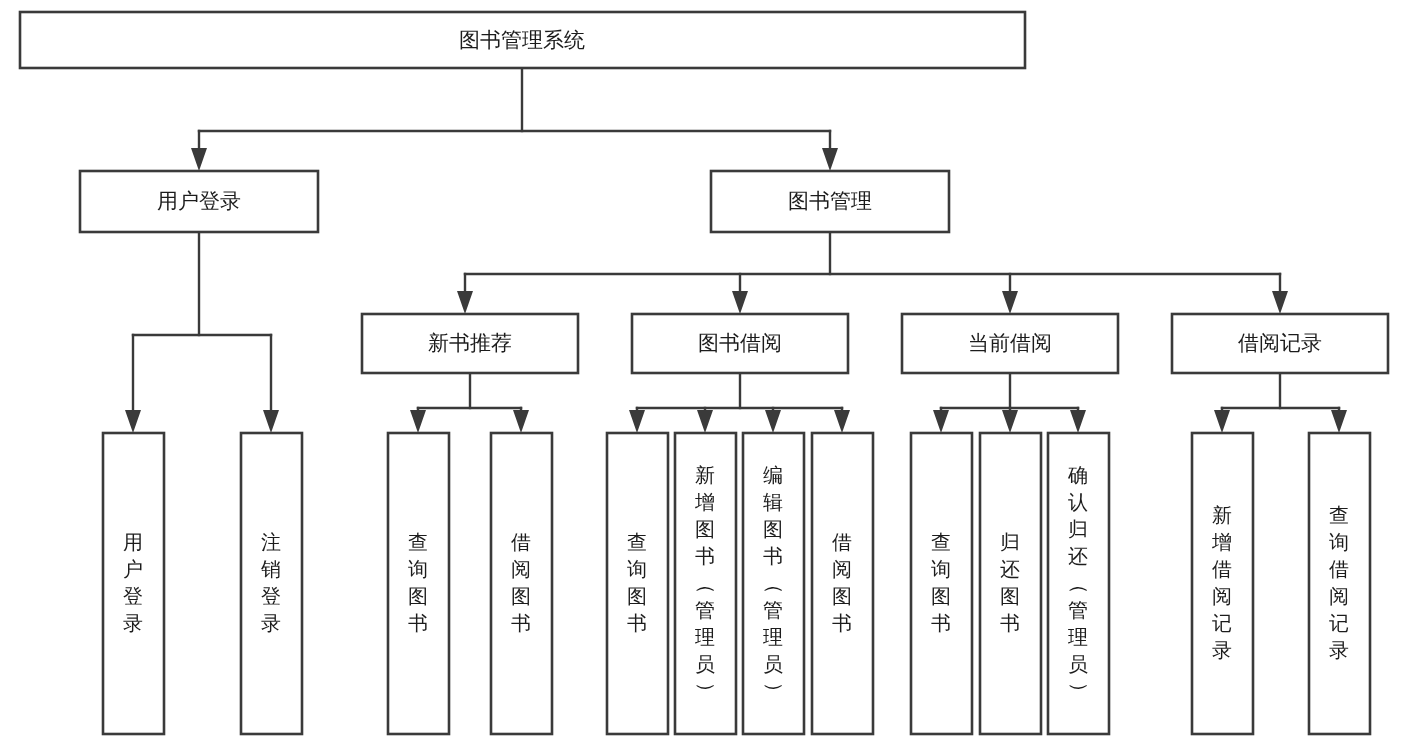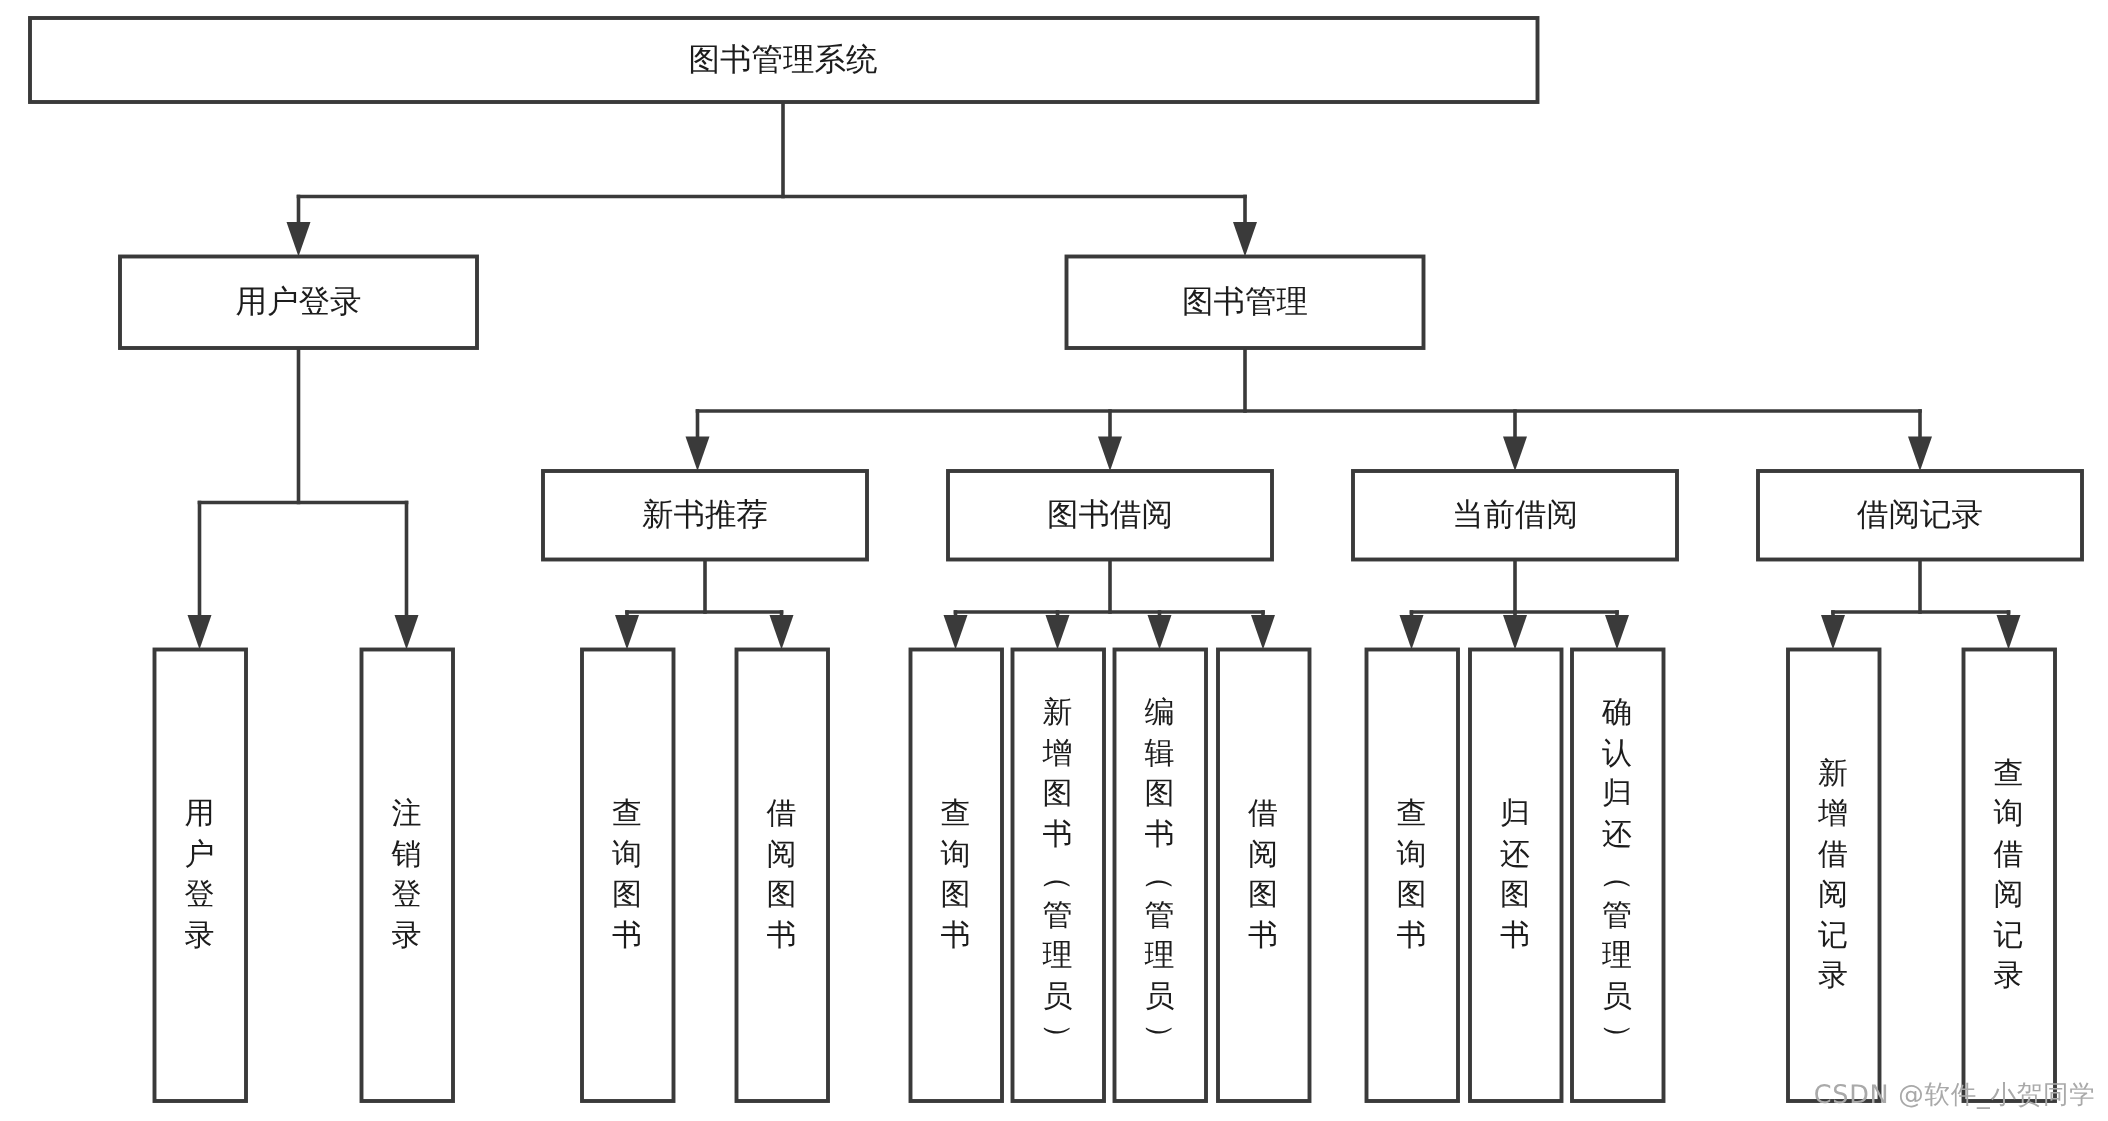"CSDN @软件_小贺同学" div.watermark { html: <div>CSDN @软件_小贺同学</div> -> none }
